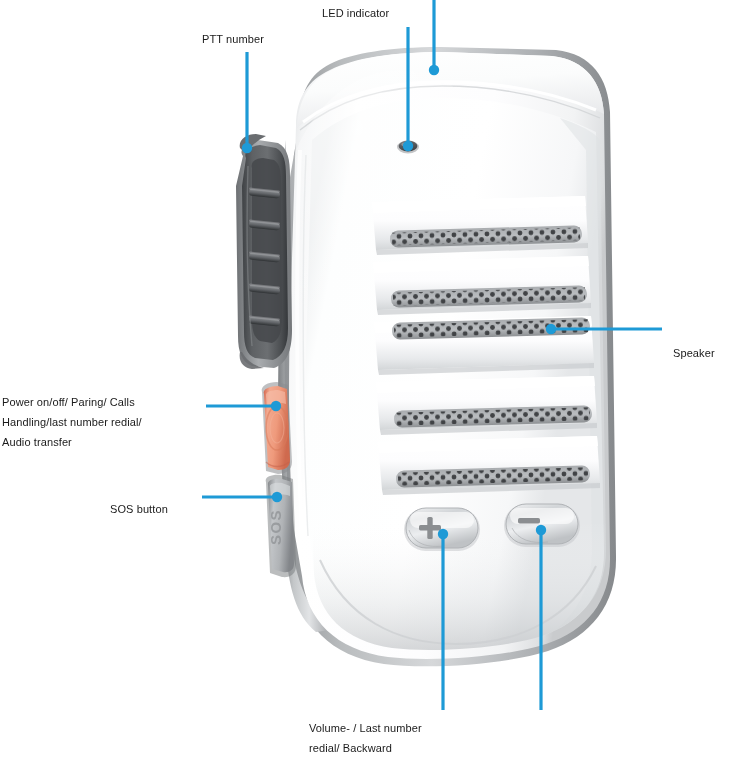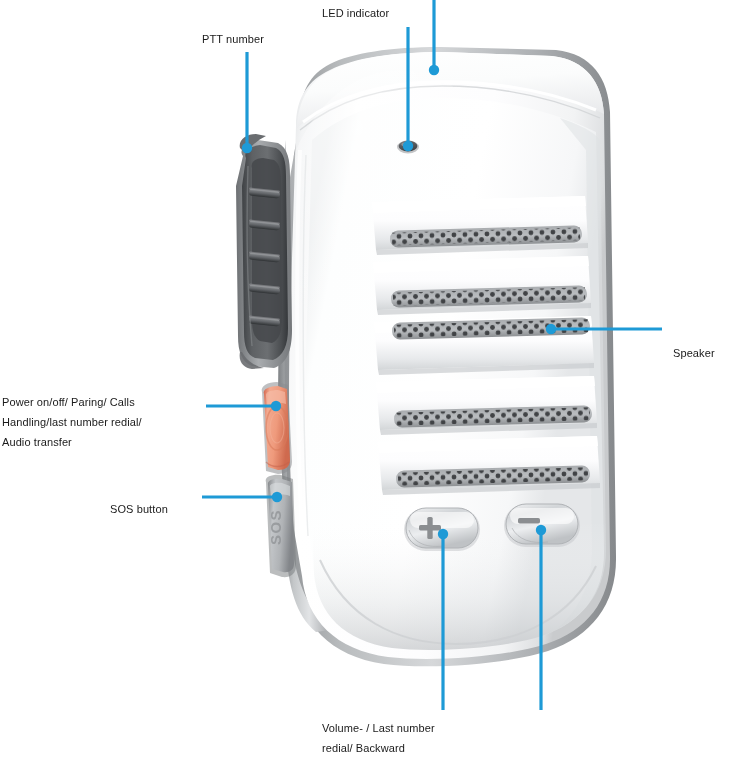"Volume- / Last number" .lbl-volminus { margin-left: 13px -> none }
